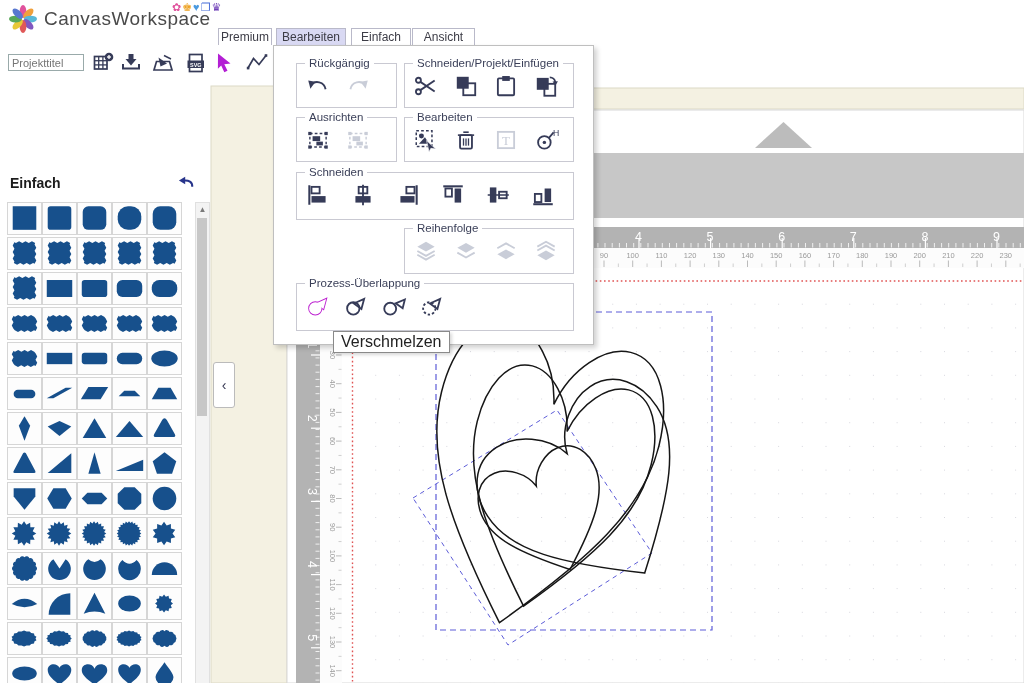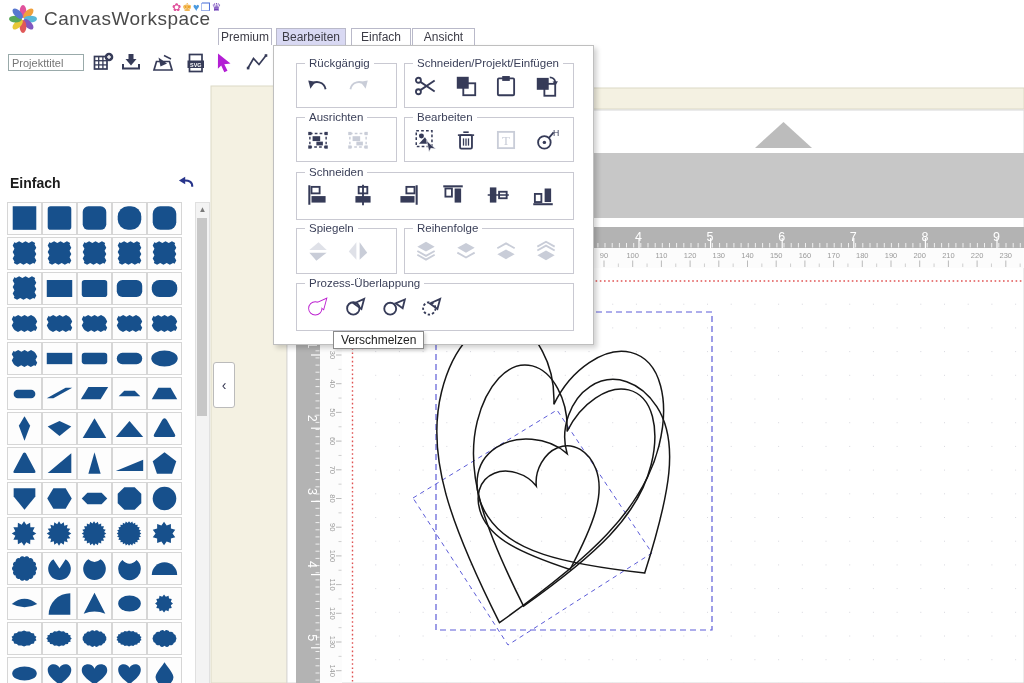"Spiegeln" div.grp { html: <div> <span>Spiegeln</span> <div> <span><svg> <polygon></polygon> <polygon></polygon> </svg></span> <span><svg> <polygon></polygon> <polygon></polygon> </svg></span> </div> </div> -> none }
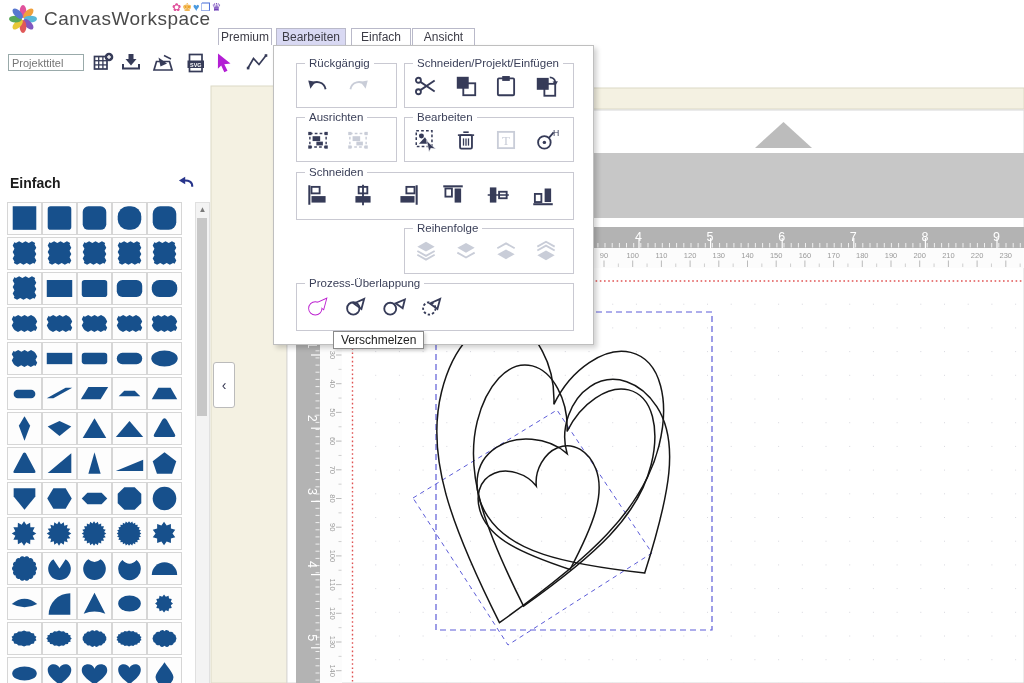"Verschmelzen" .tooltip { font-size: 12px -> 16px }
